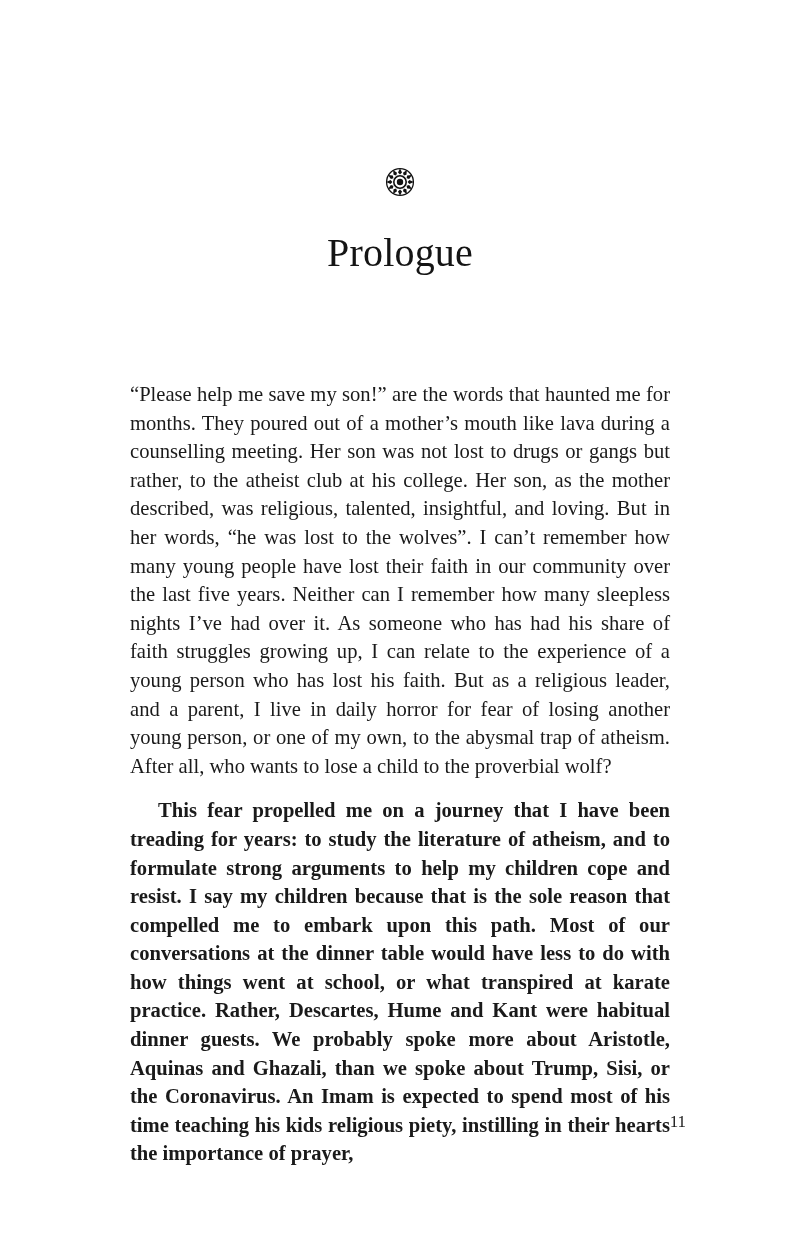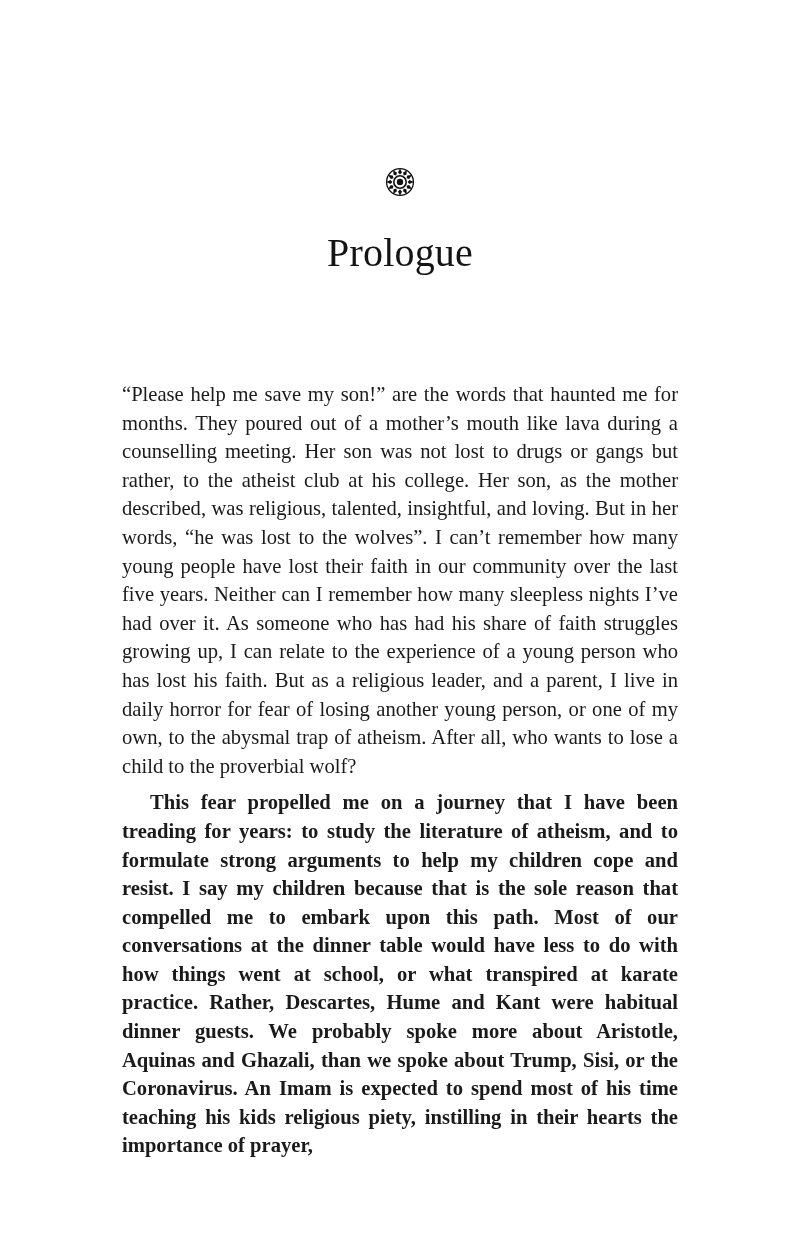"“Please help me save my" .body-text p { margin: 8px -> 16px }
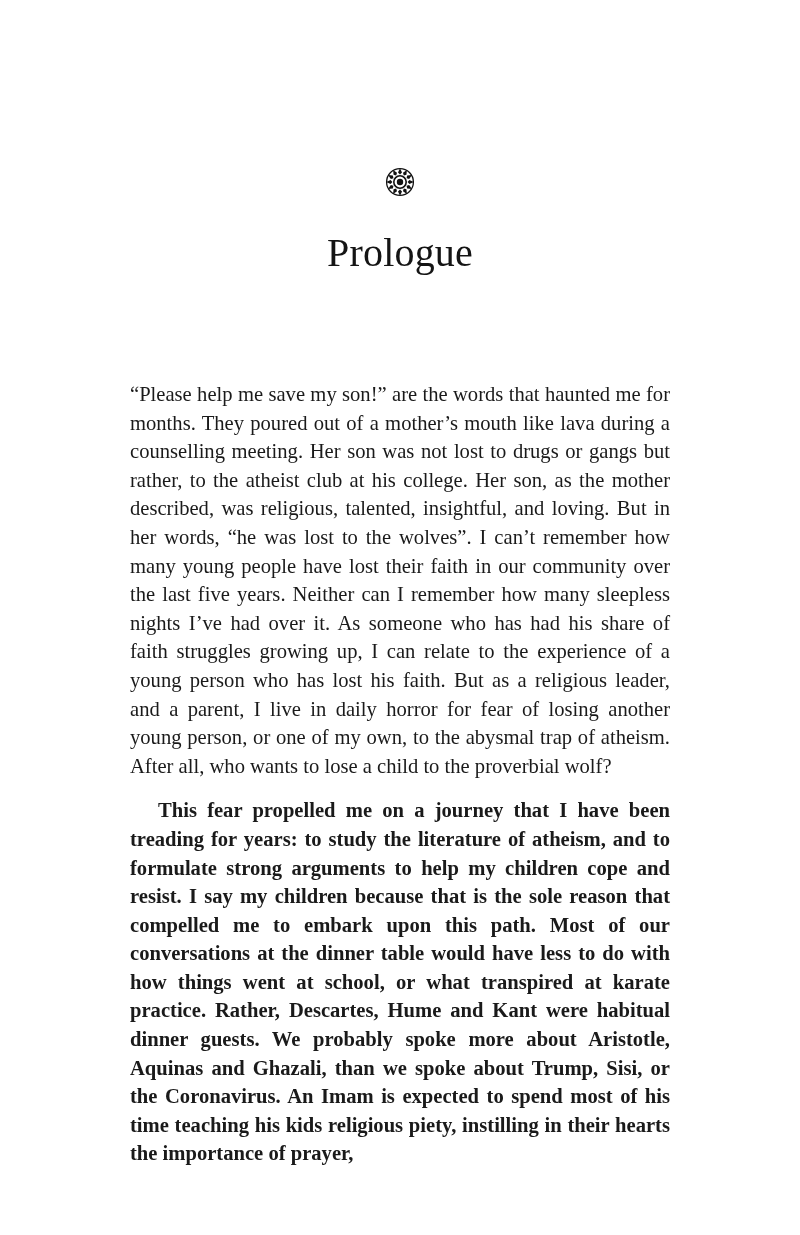"11" div.folio { html: none -> <div>11</div> }
